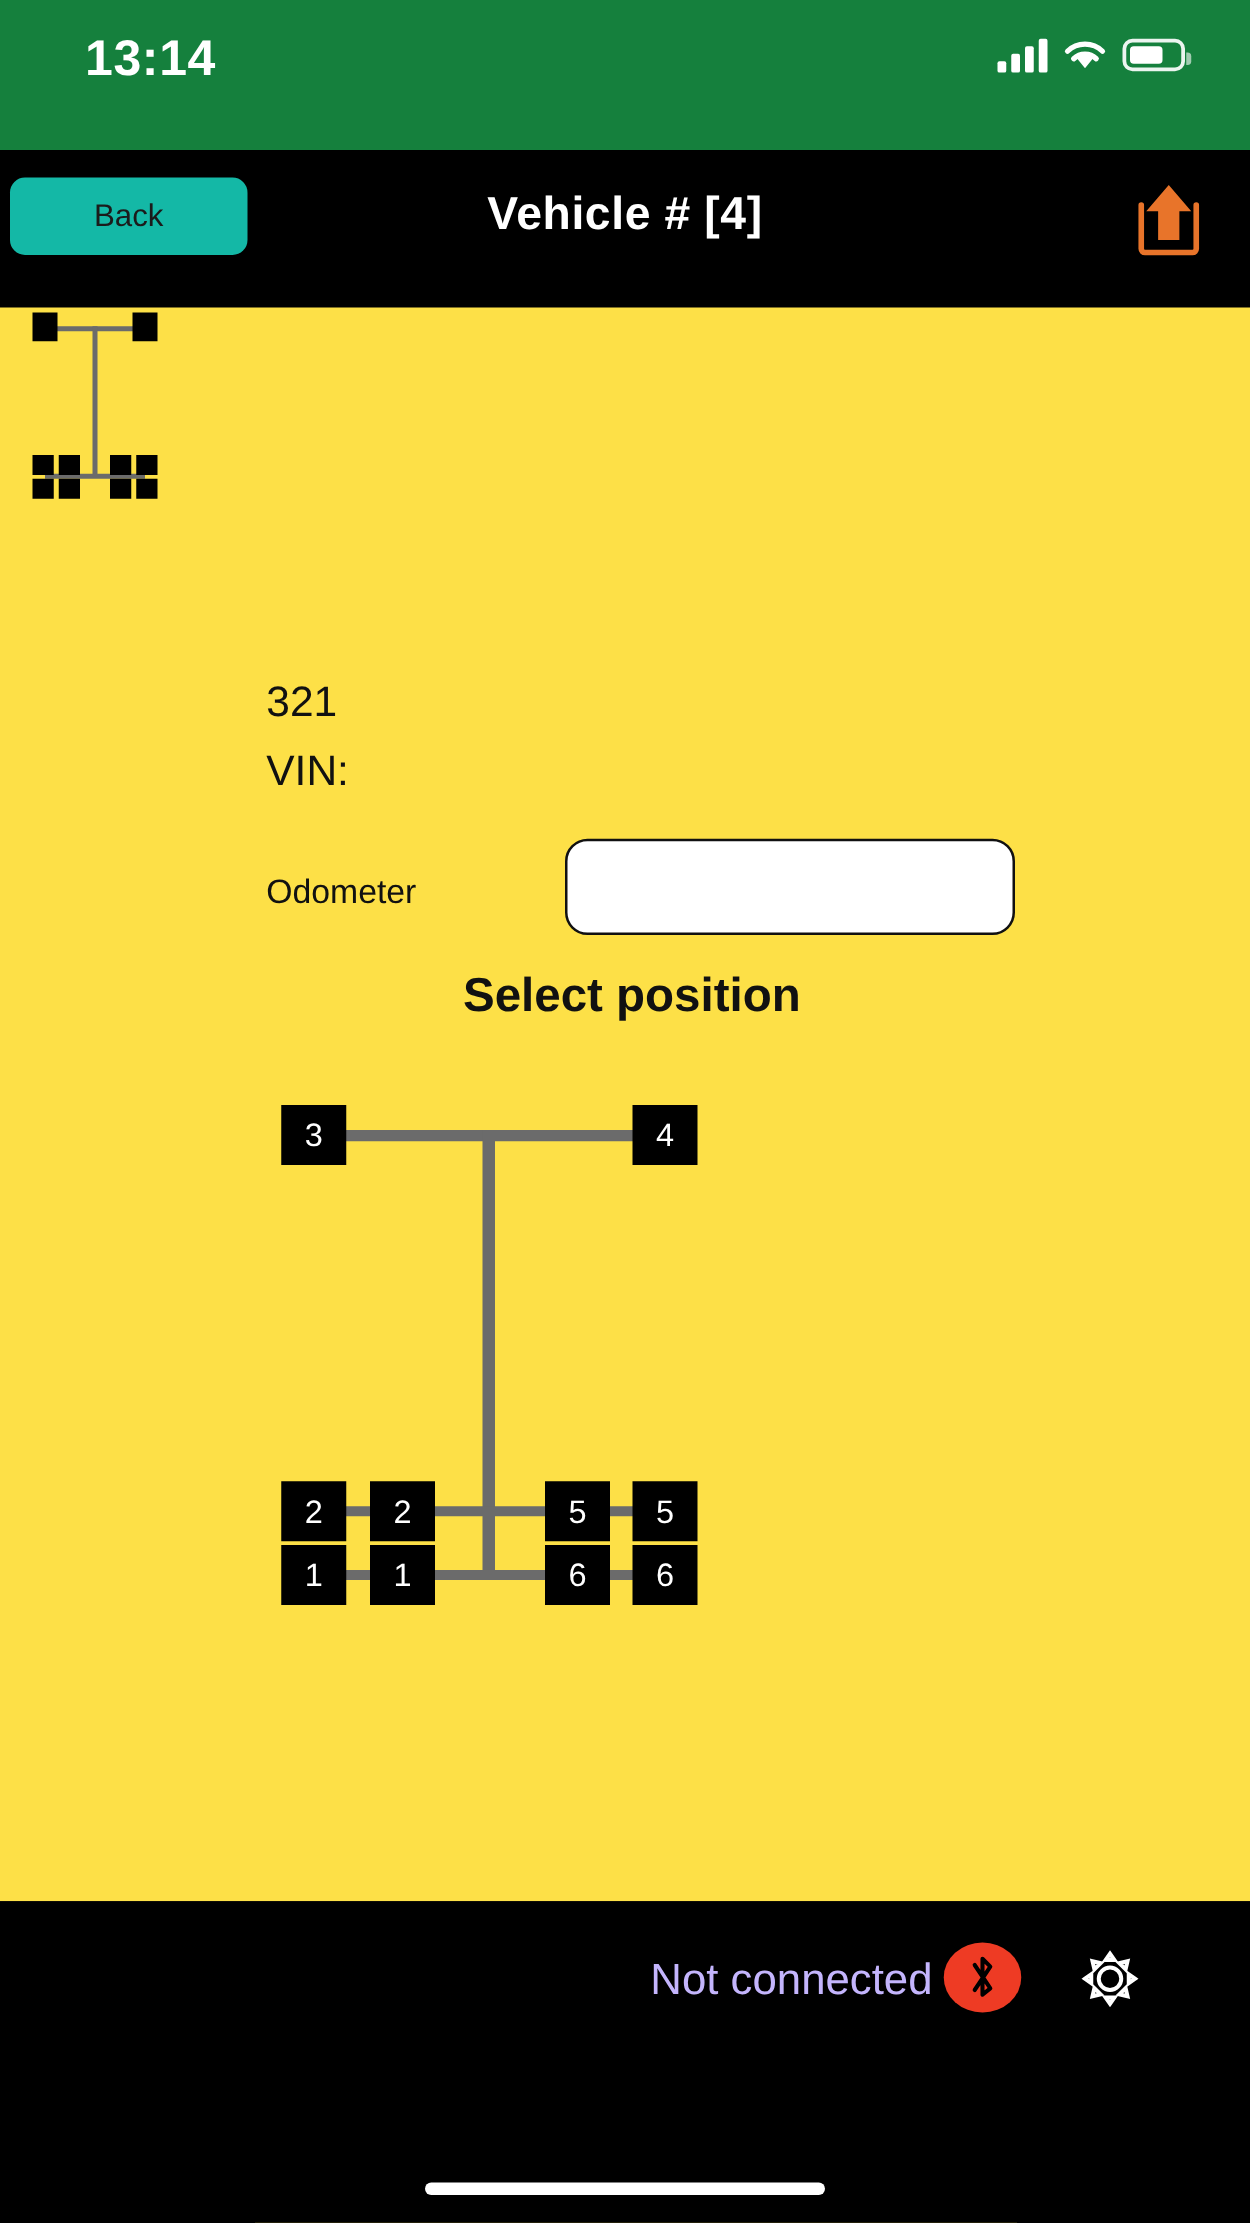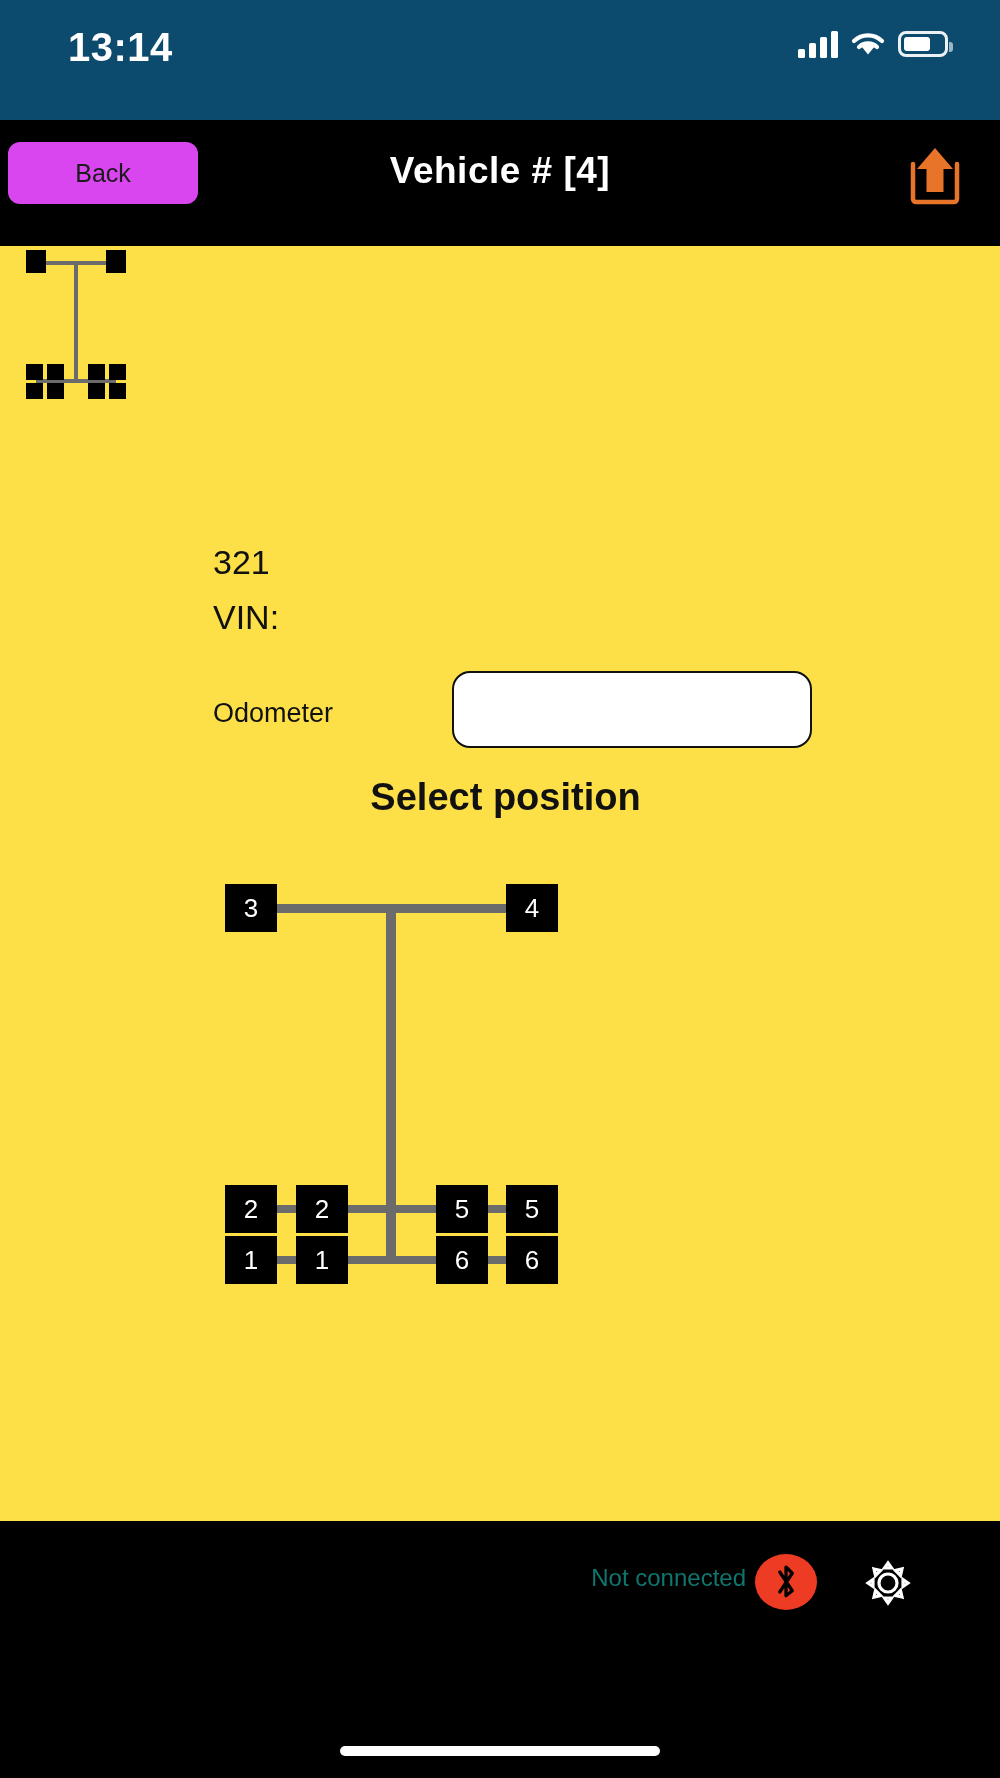"13:14" .statusbar { background: #0c4a6e -> #15803d }
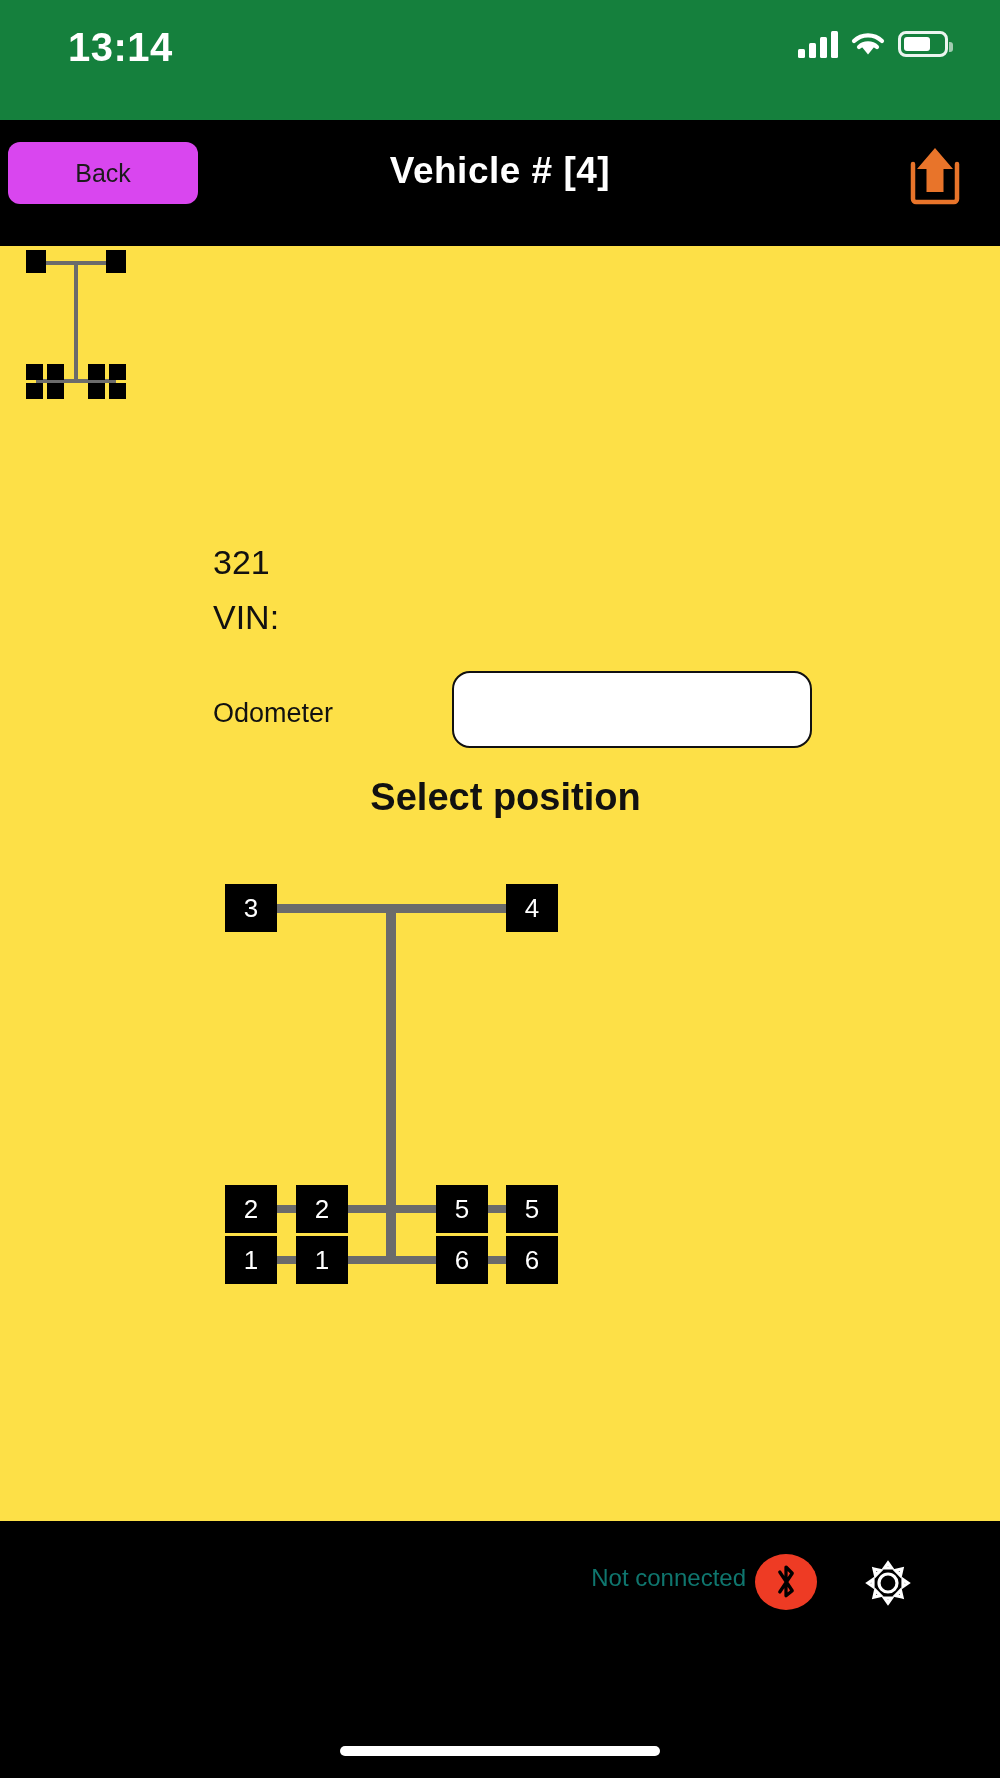"Back" .back-btn { background: #d946ef -> #14b8a6 }
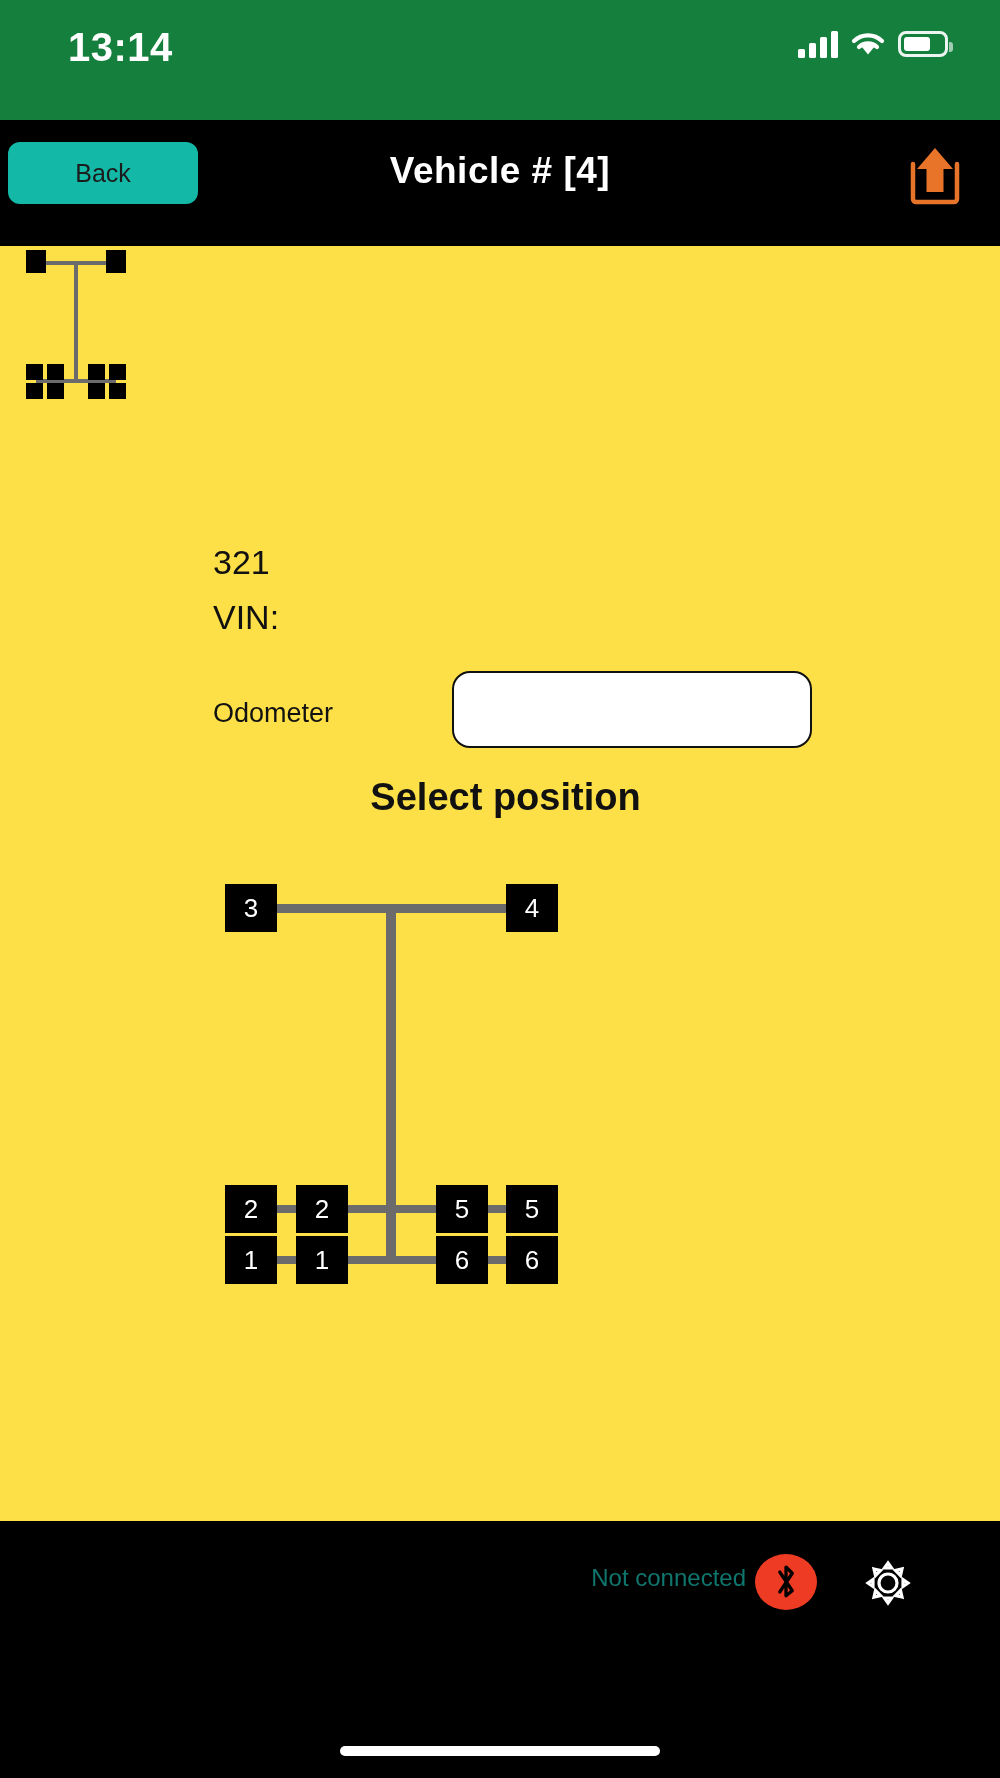"Not connected" .notconn { color: #0f766e -> #c4b5fd; font-size: 24px -> 35px }
